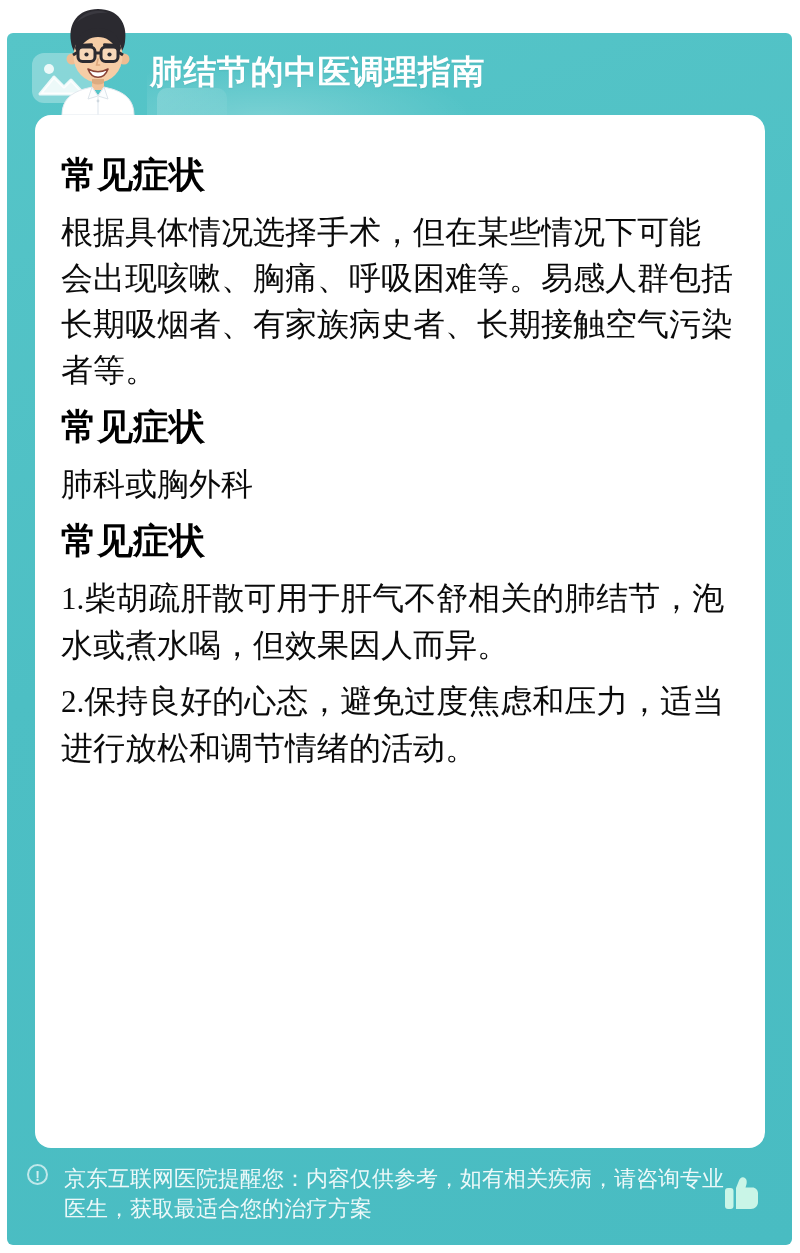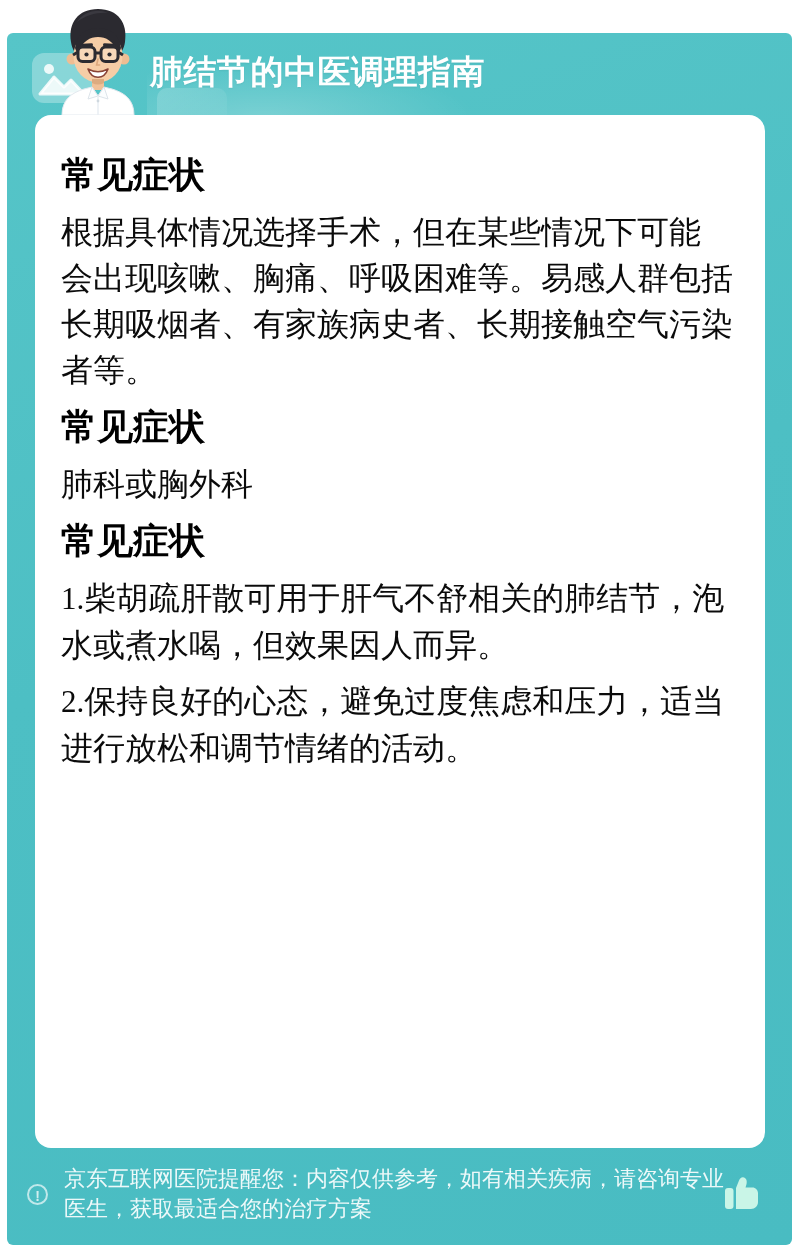"京东互联网医院提醒您：内容仅供参考，如有相关疾病，请咨询专业" .footer { align-items: center -> none }
